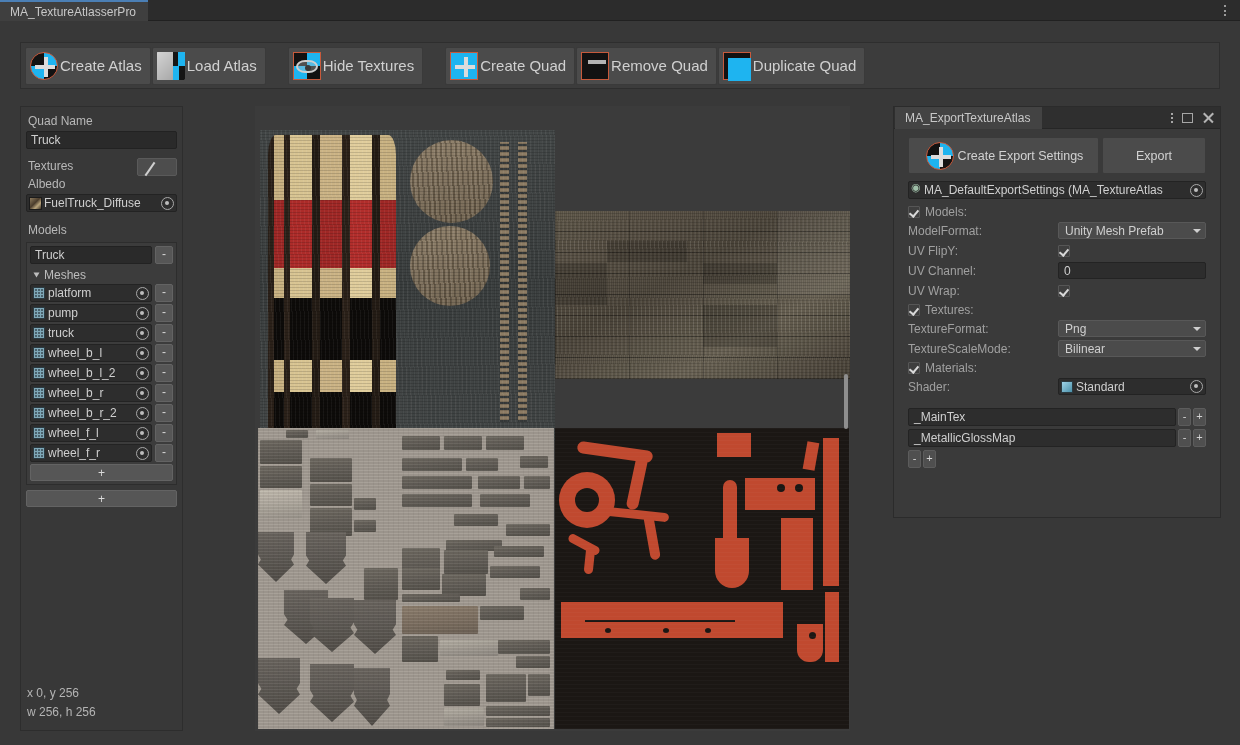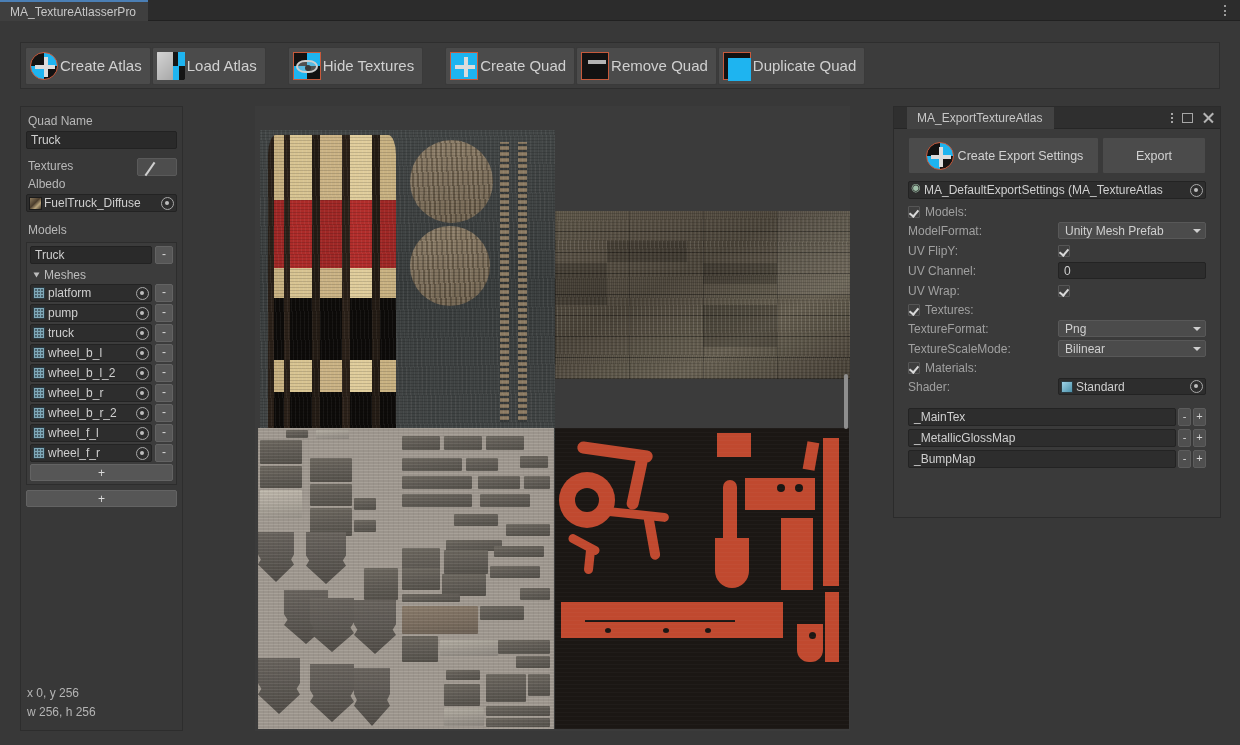"MA_ExportTextureAtlas" .rw-tab { left: 13px -> 1px }
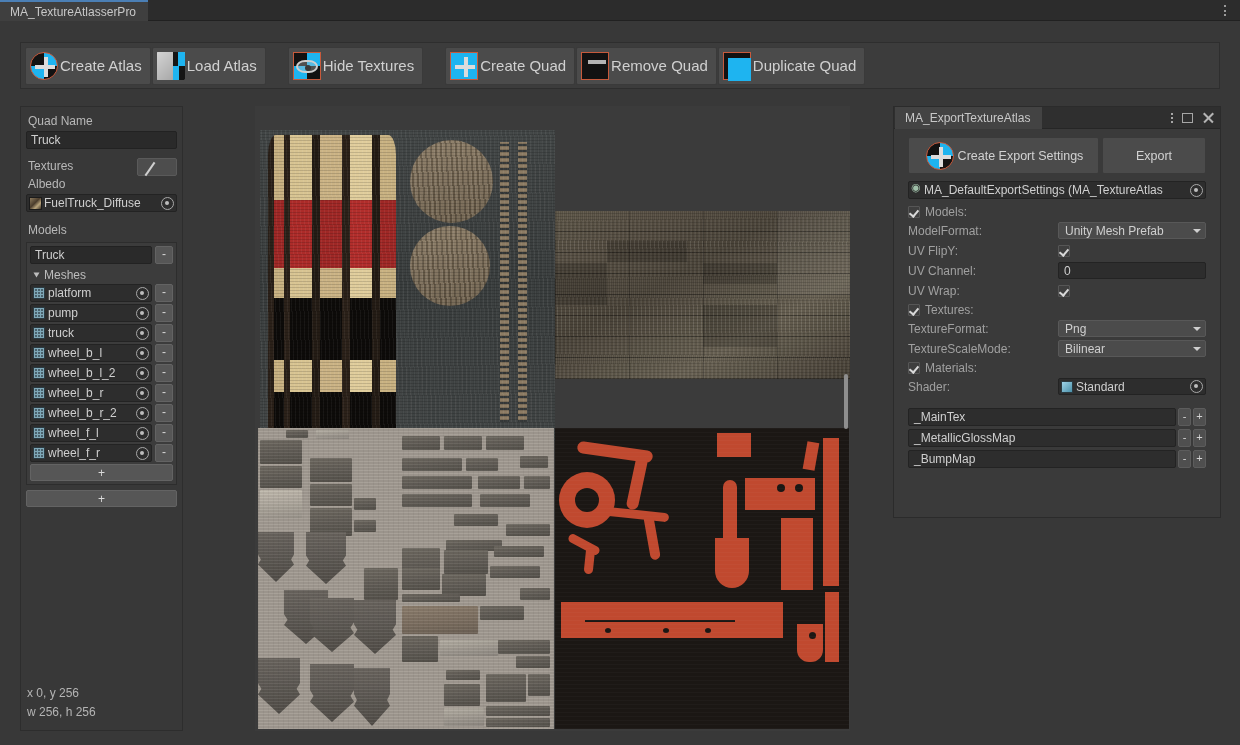"_BumpMap" span.prop-in { html: <span> <span>_BumpMap</span> </span> -> none }
